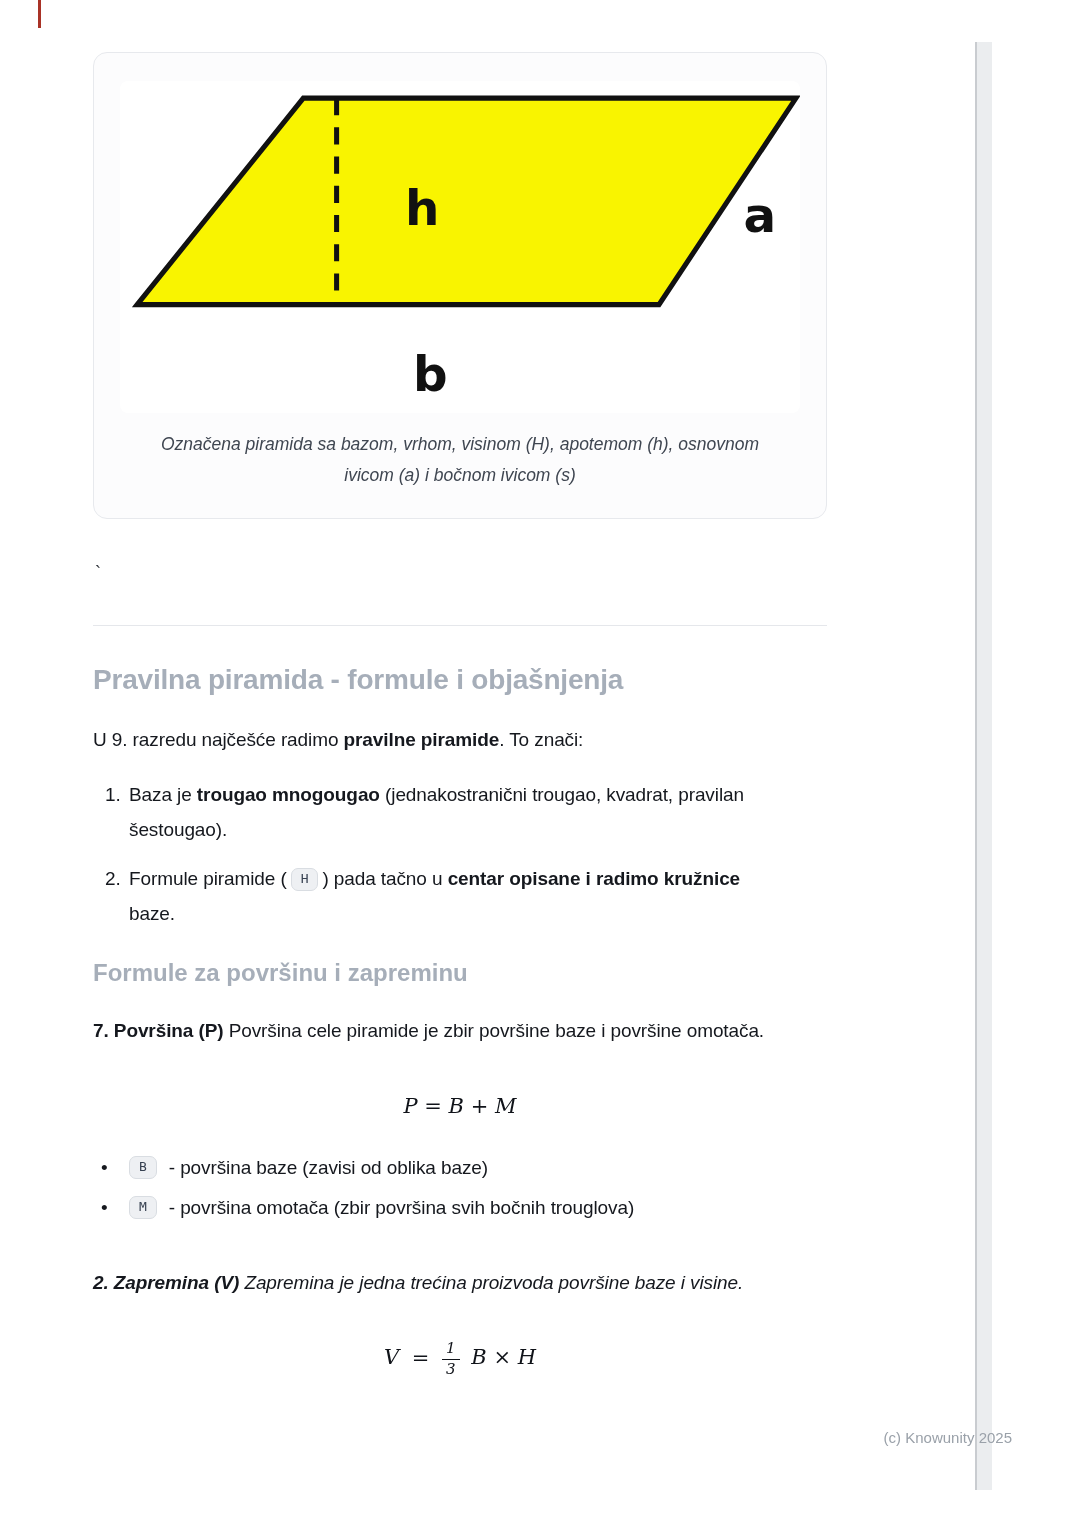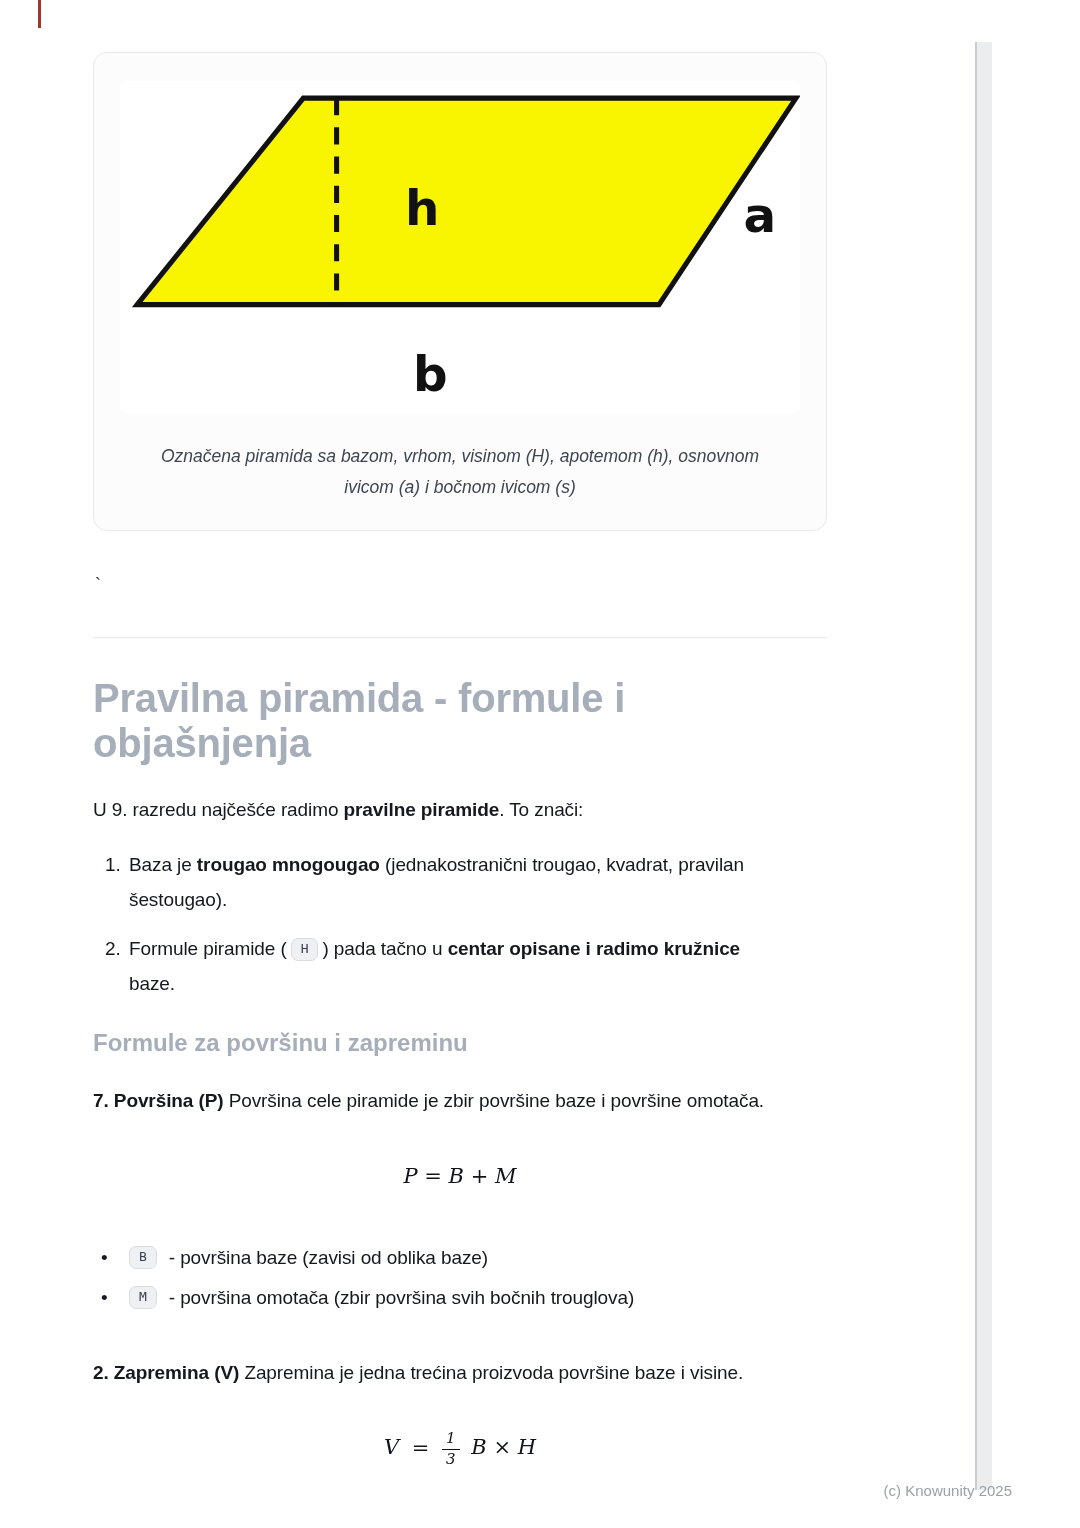"Označena piramida sa bazom, vrhom," figcaption { margin: 28px auto 10px -> 16px auto 10px }
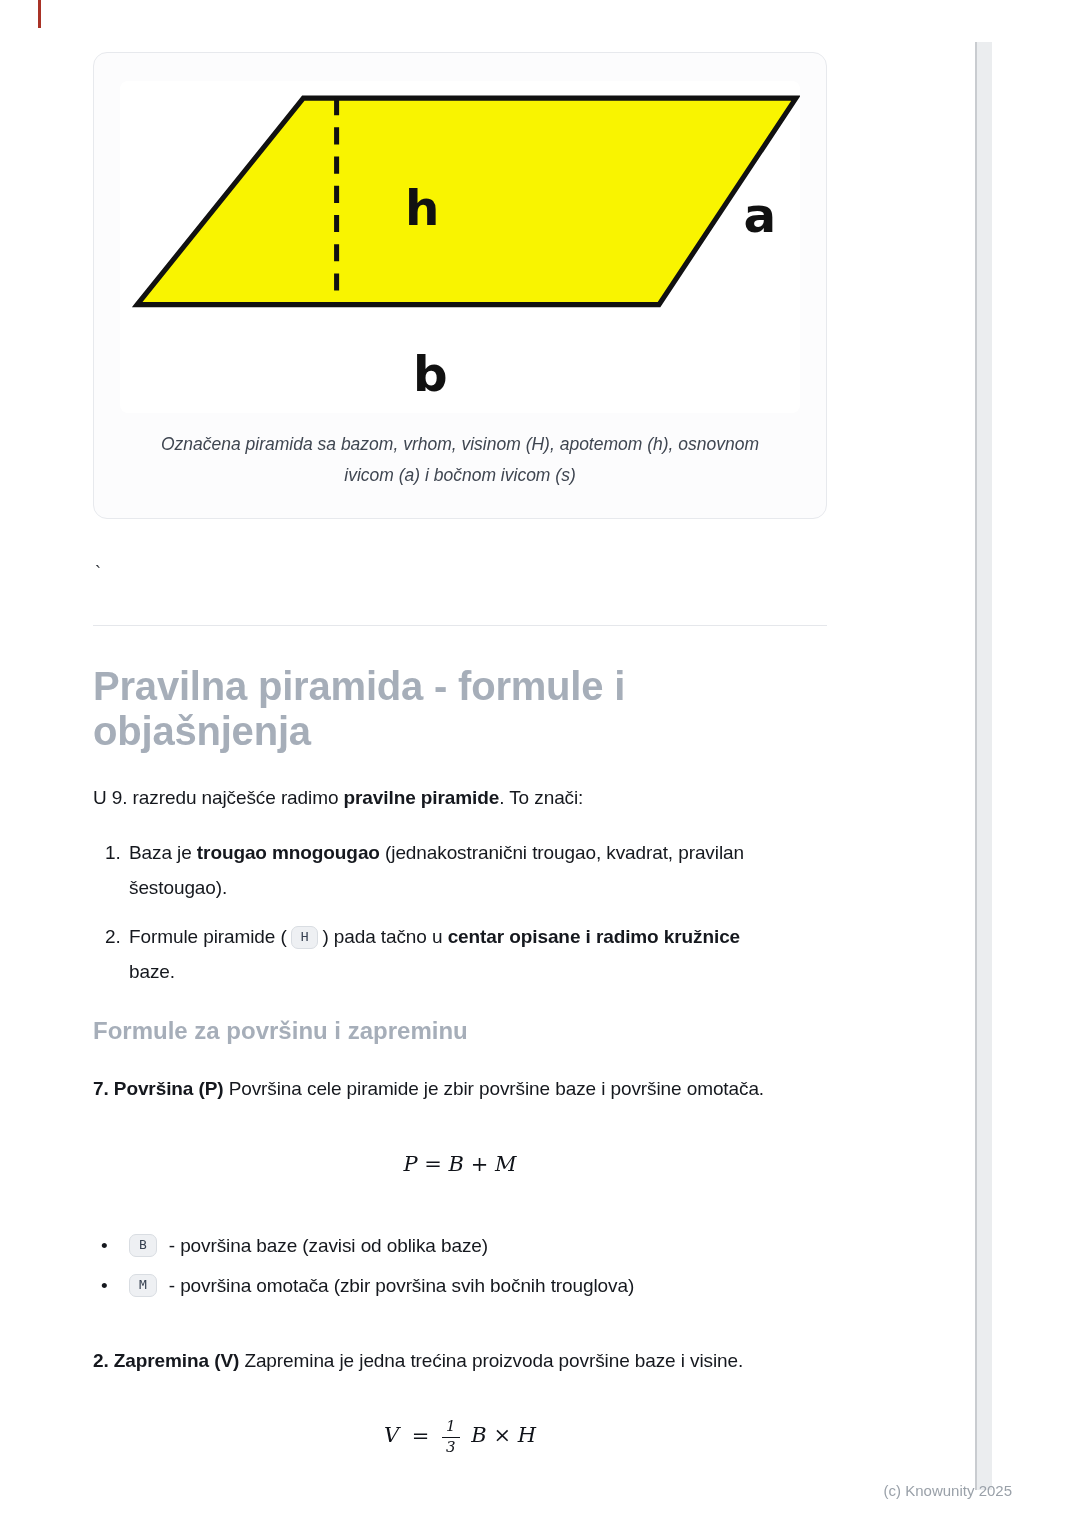"Pravilna piramida - formule i" h2.section-heading { font-size: 40px -> 28px }
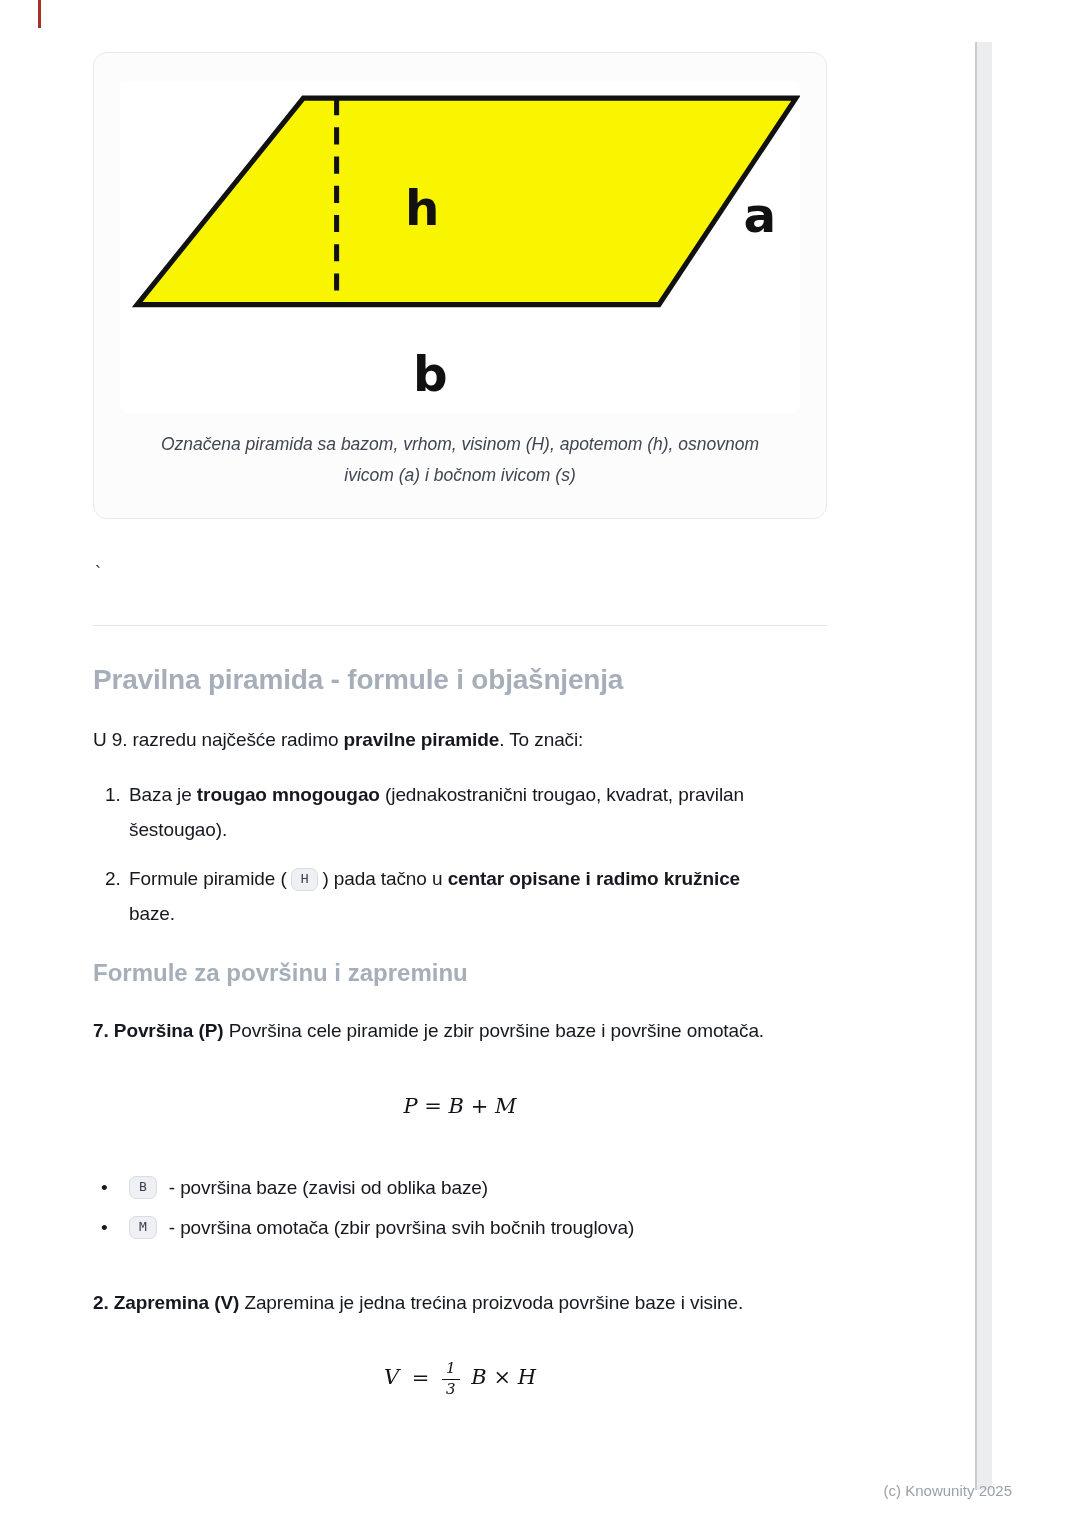"P = B + M" .formula { margin: 46px 0 58px -> 46px 0 38px }
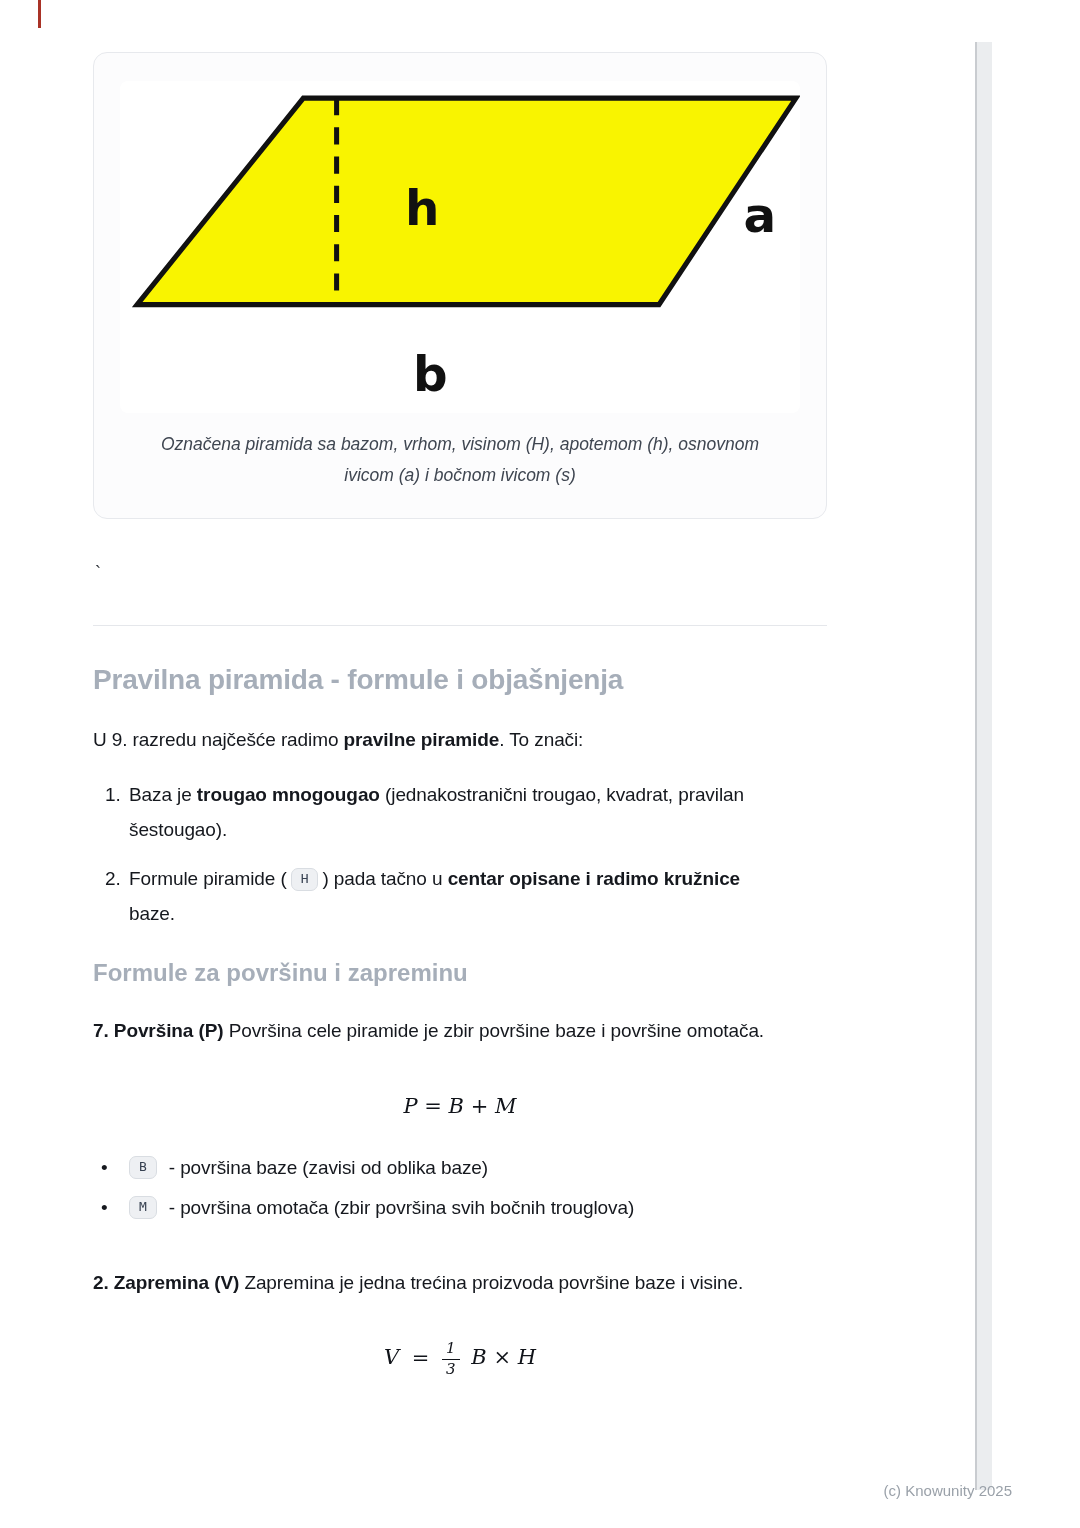"2. Zapremina (V) Zapremina je" .p-volume { font-style: none -> italic }
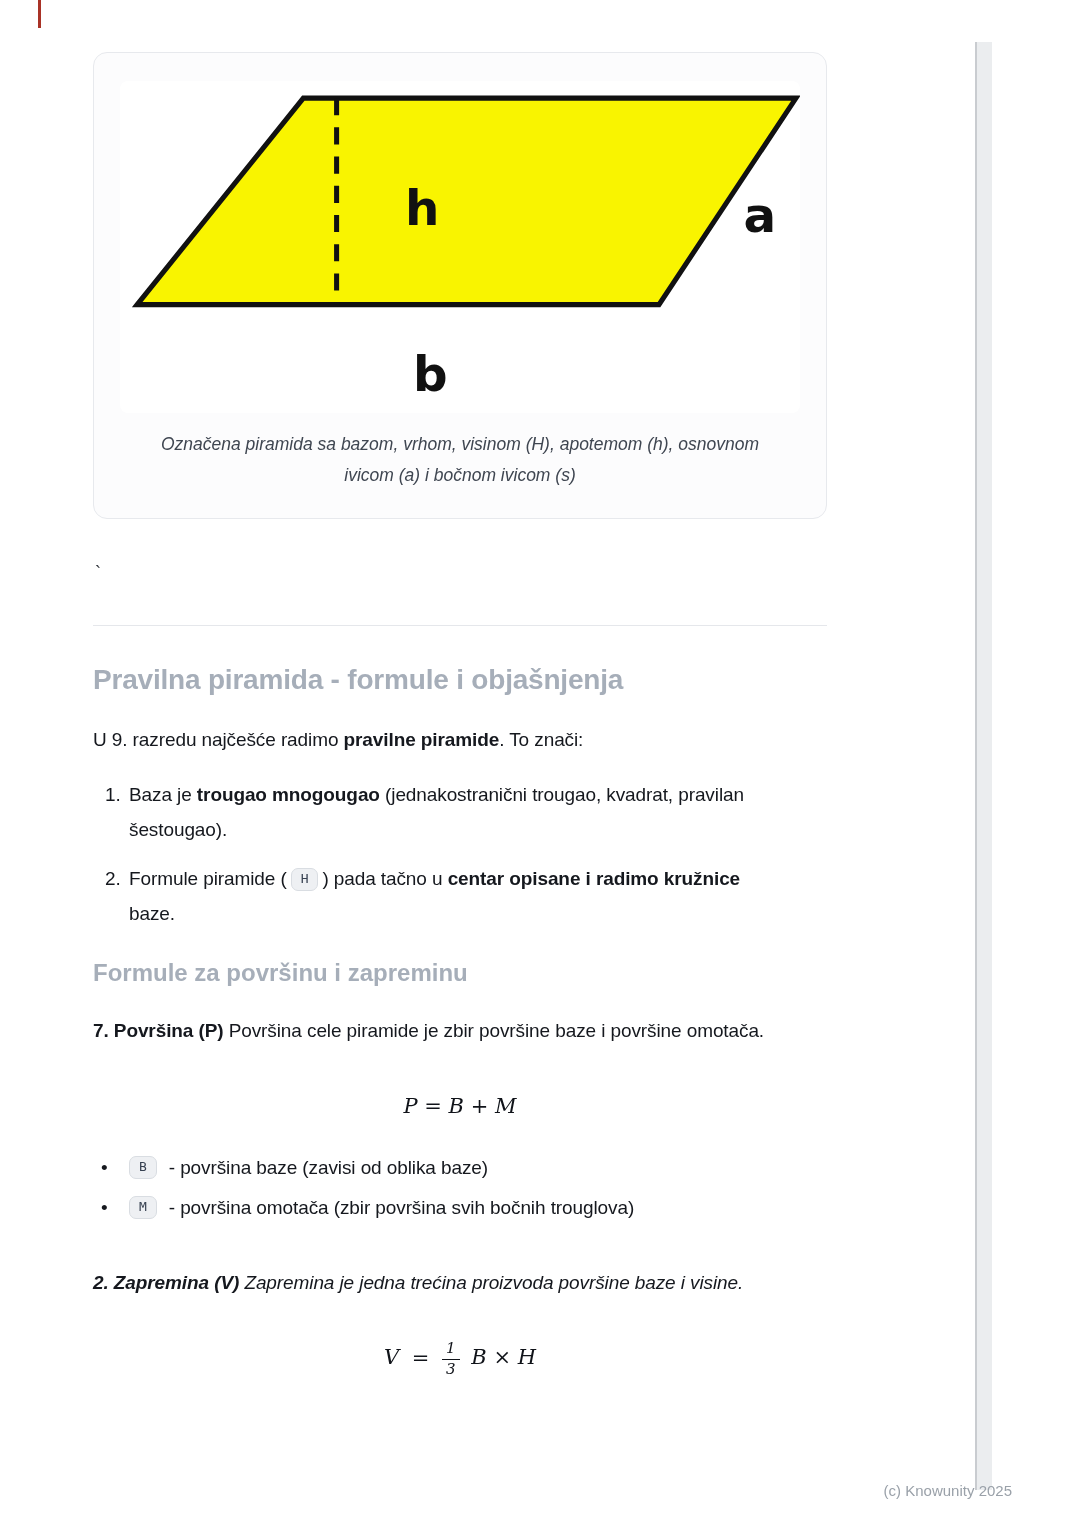"(c) Knowunity 2025" .copyright { top: 1482px -> 1429px }
